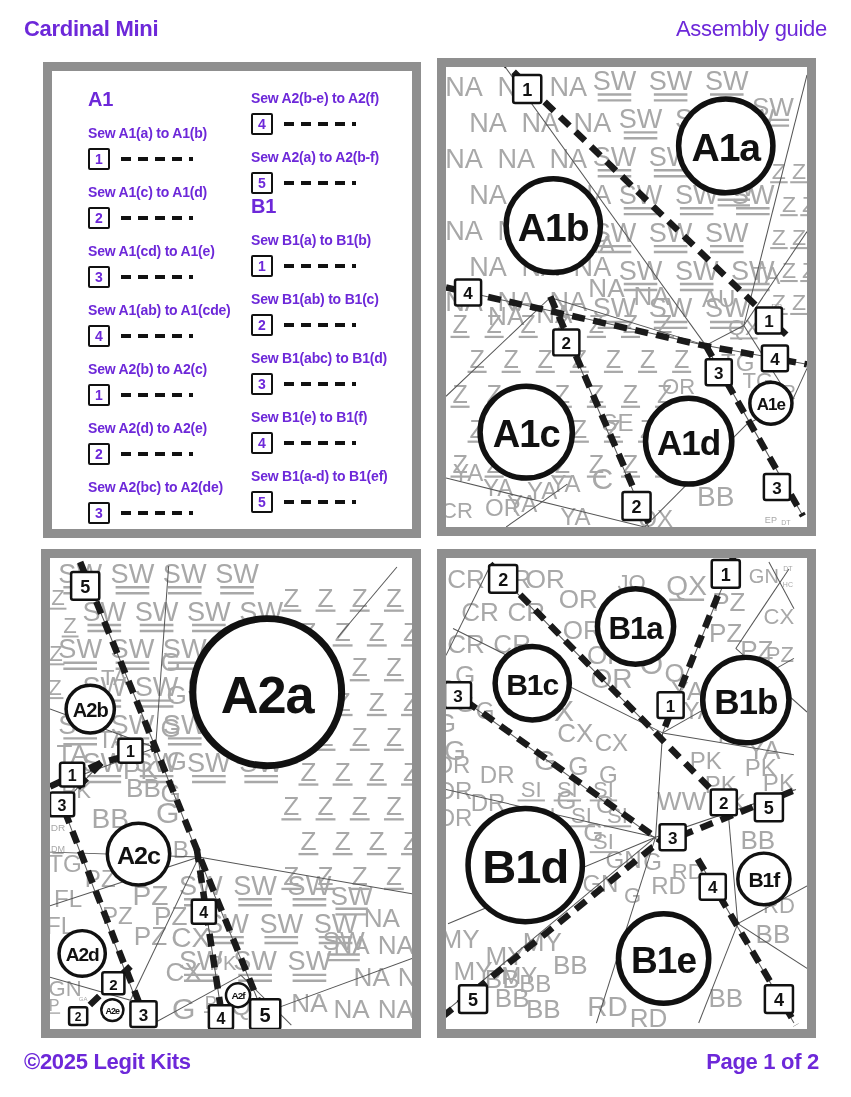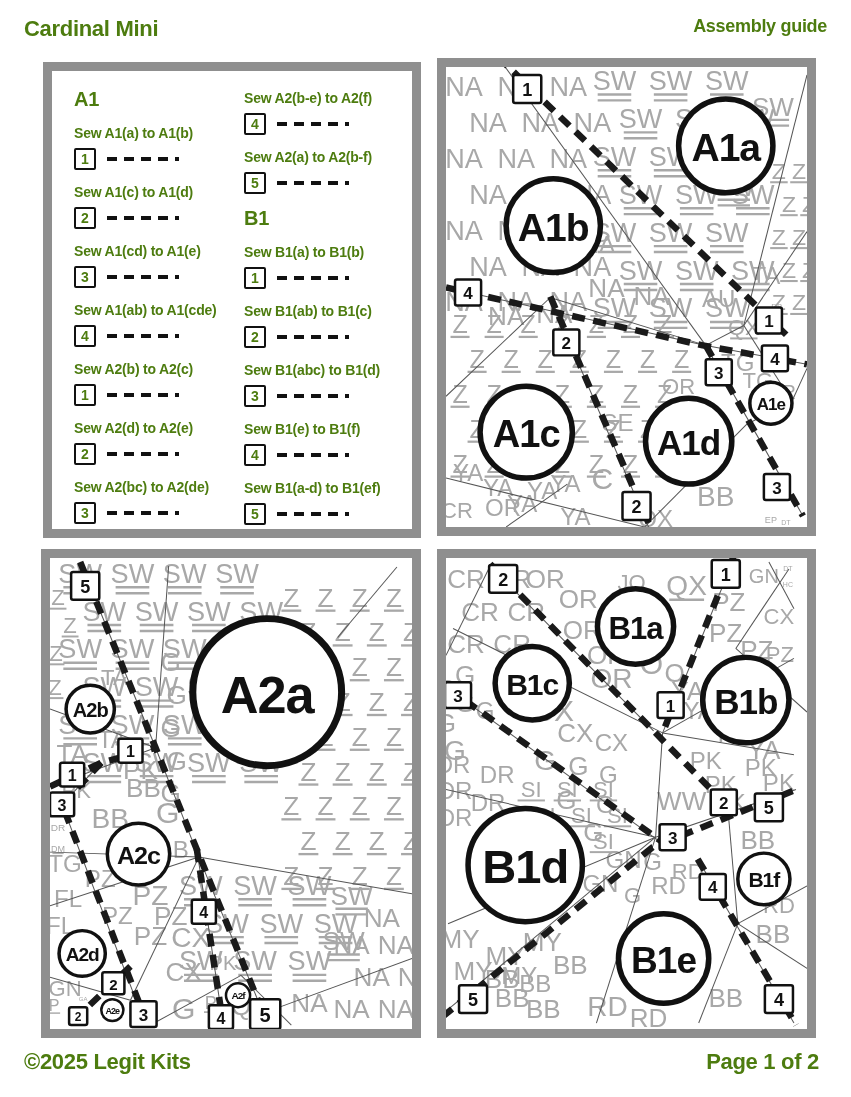"Cardinal Mini" .page { color: #4d7c0f -> #6d28d9 }
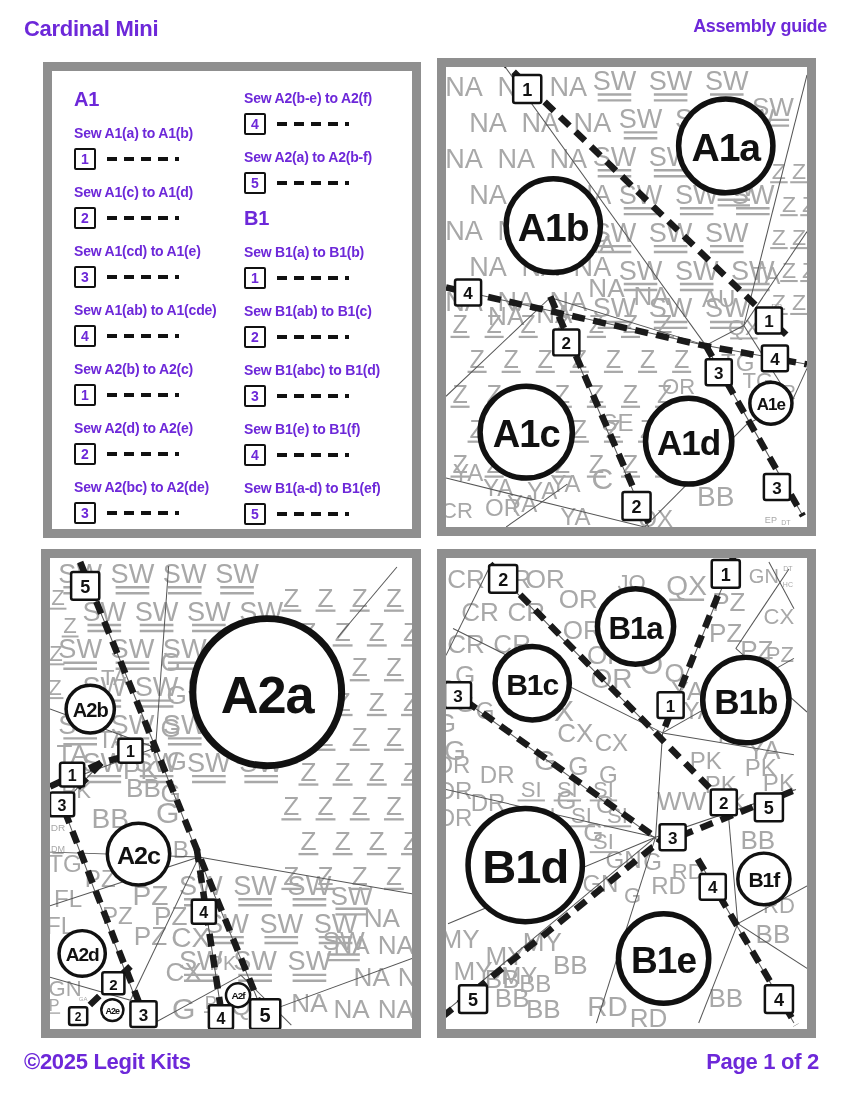"Assembly guide" .hdr-sub { font-size: 18px -> 22px; font-weight: bold -> normal }
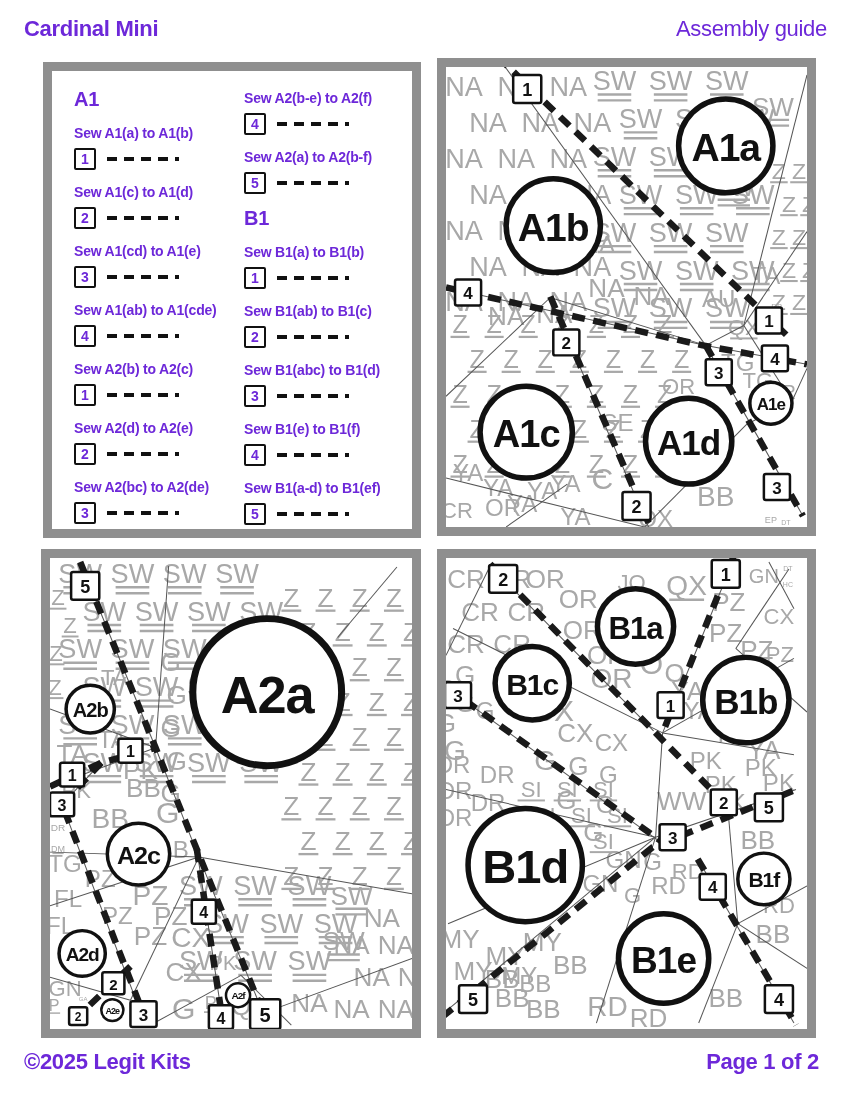"A1" .icols { padding: 12px 0 0 22px -> 12px 0 0 36px }
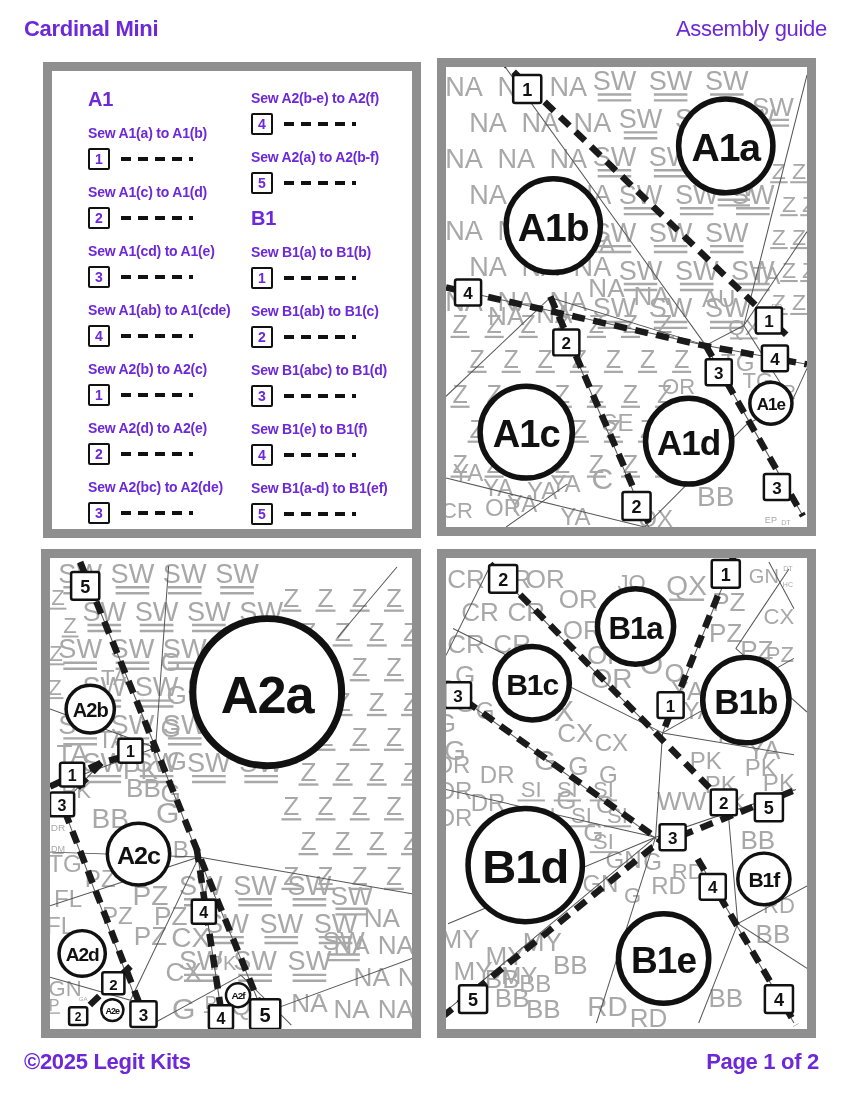"B1" .ihead { margin-top: 12px -> none }
